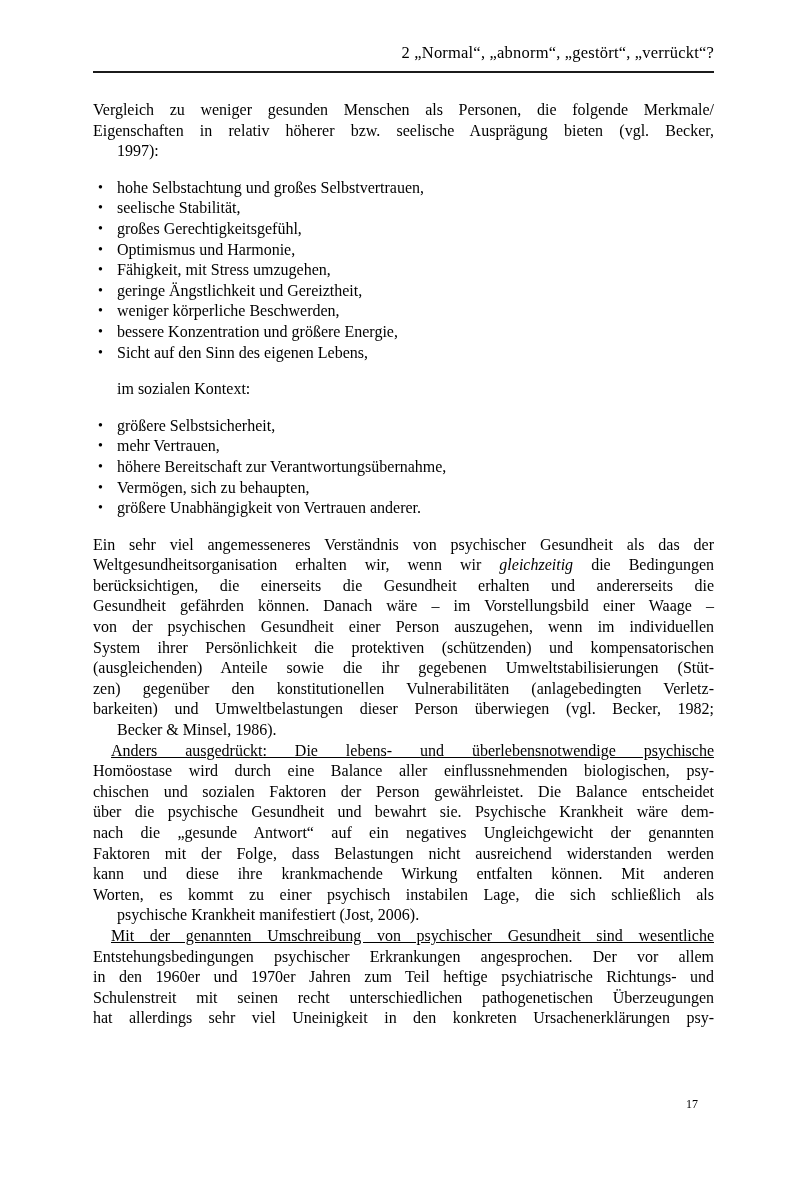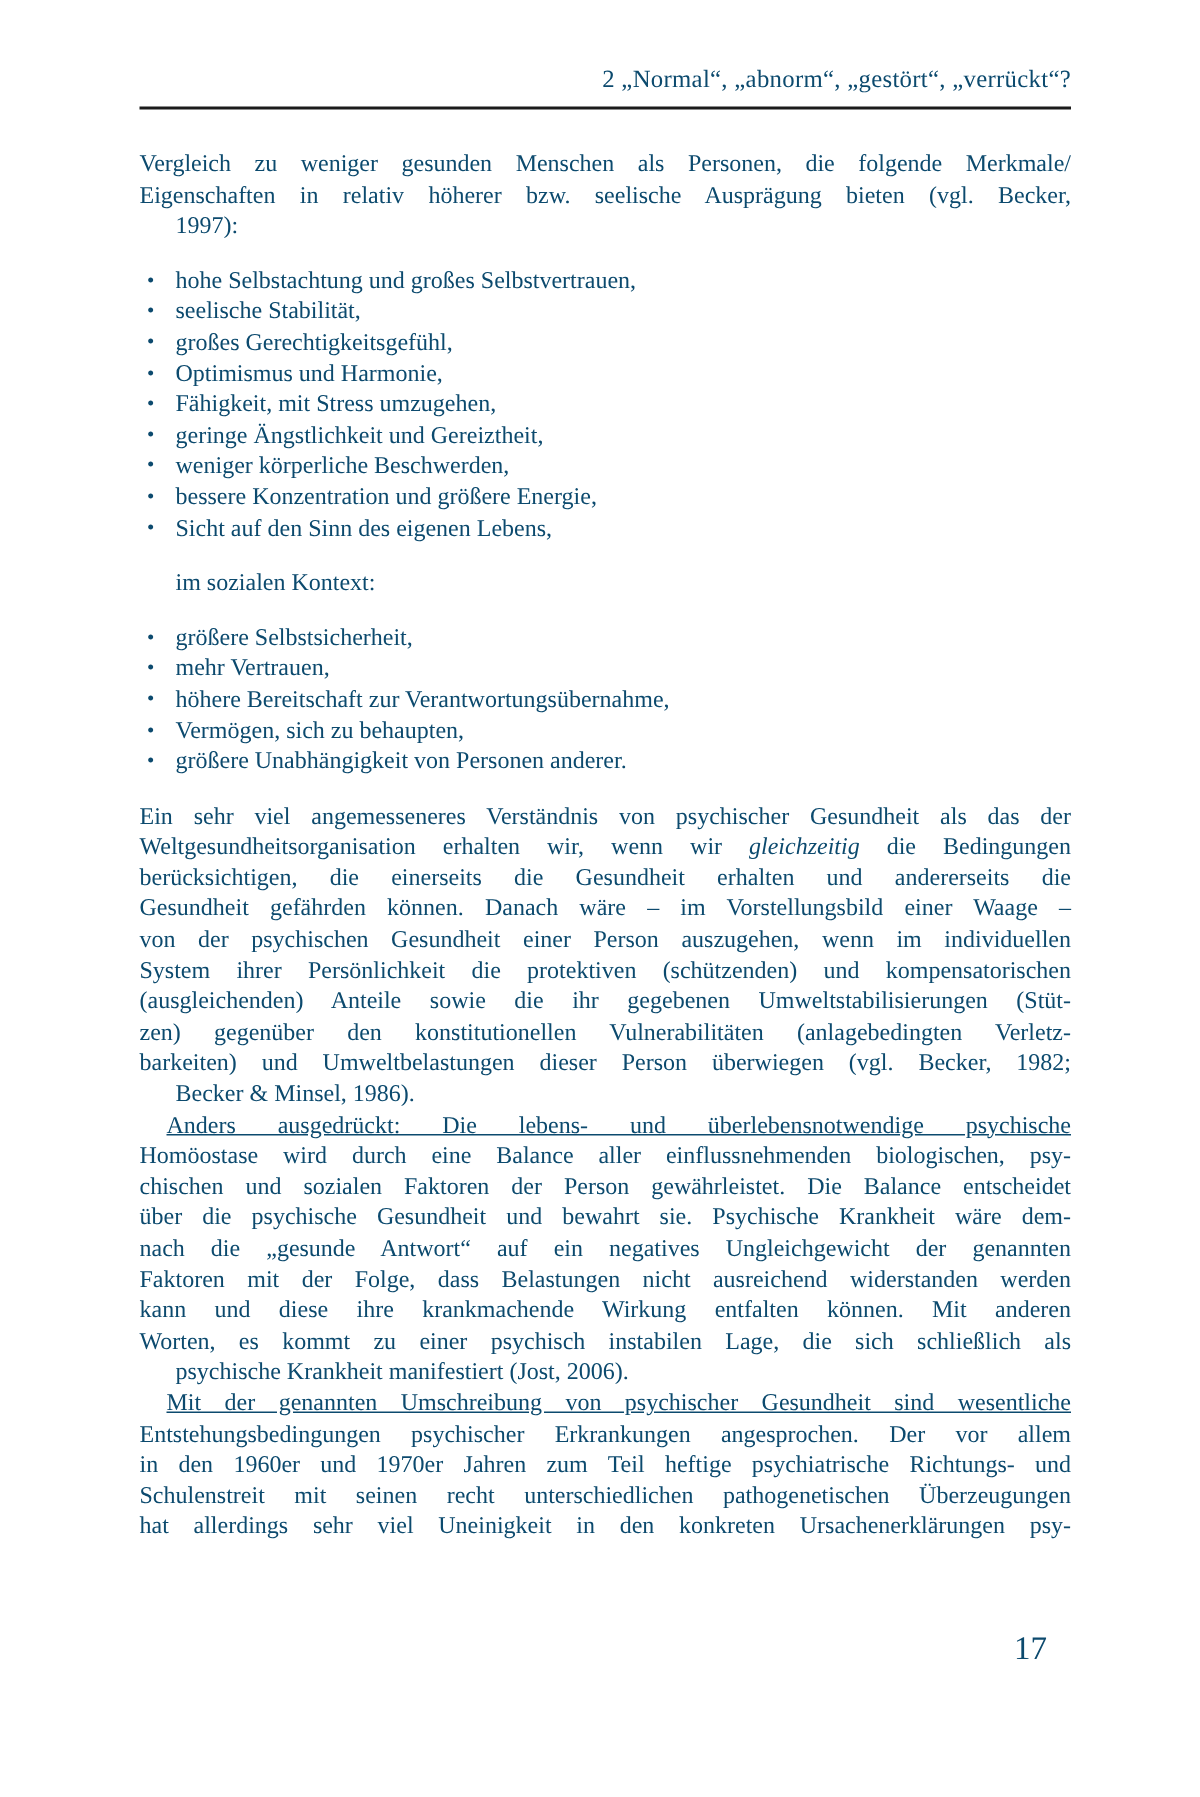"2 „Normal“, „abnorm“, „gestört“," .page { color: #0c4a6e -> #000000 }
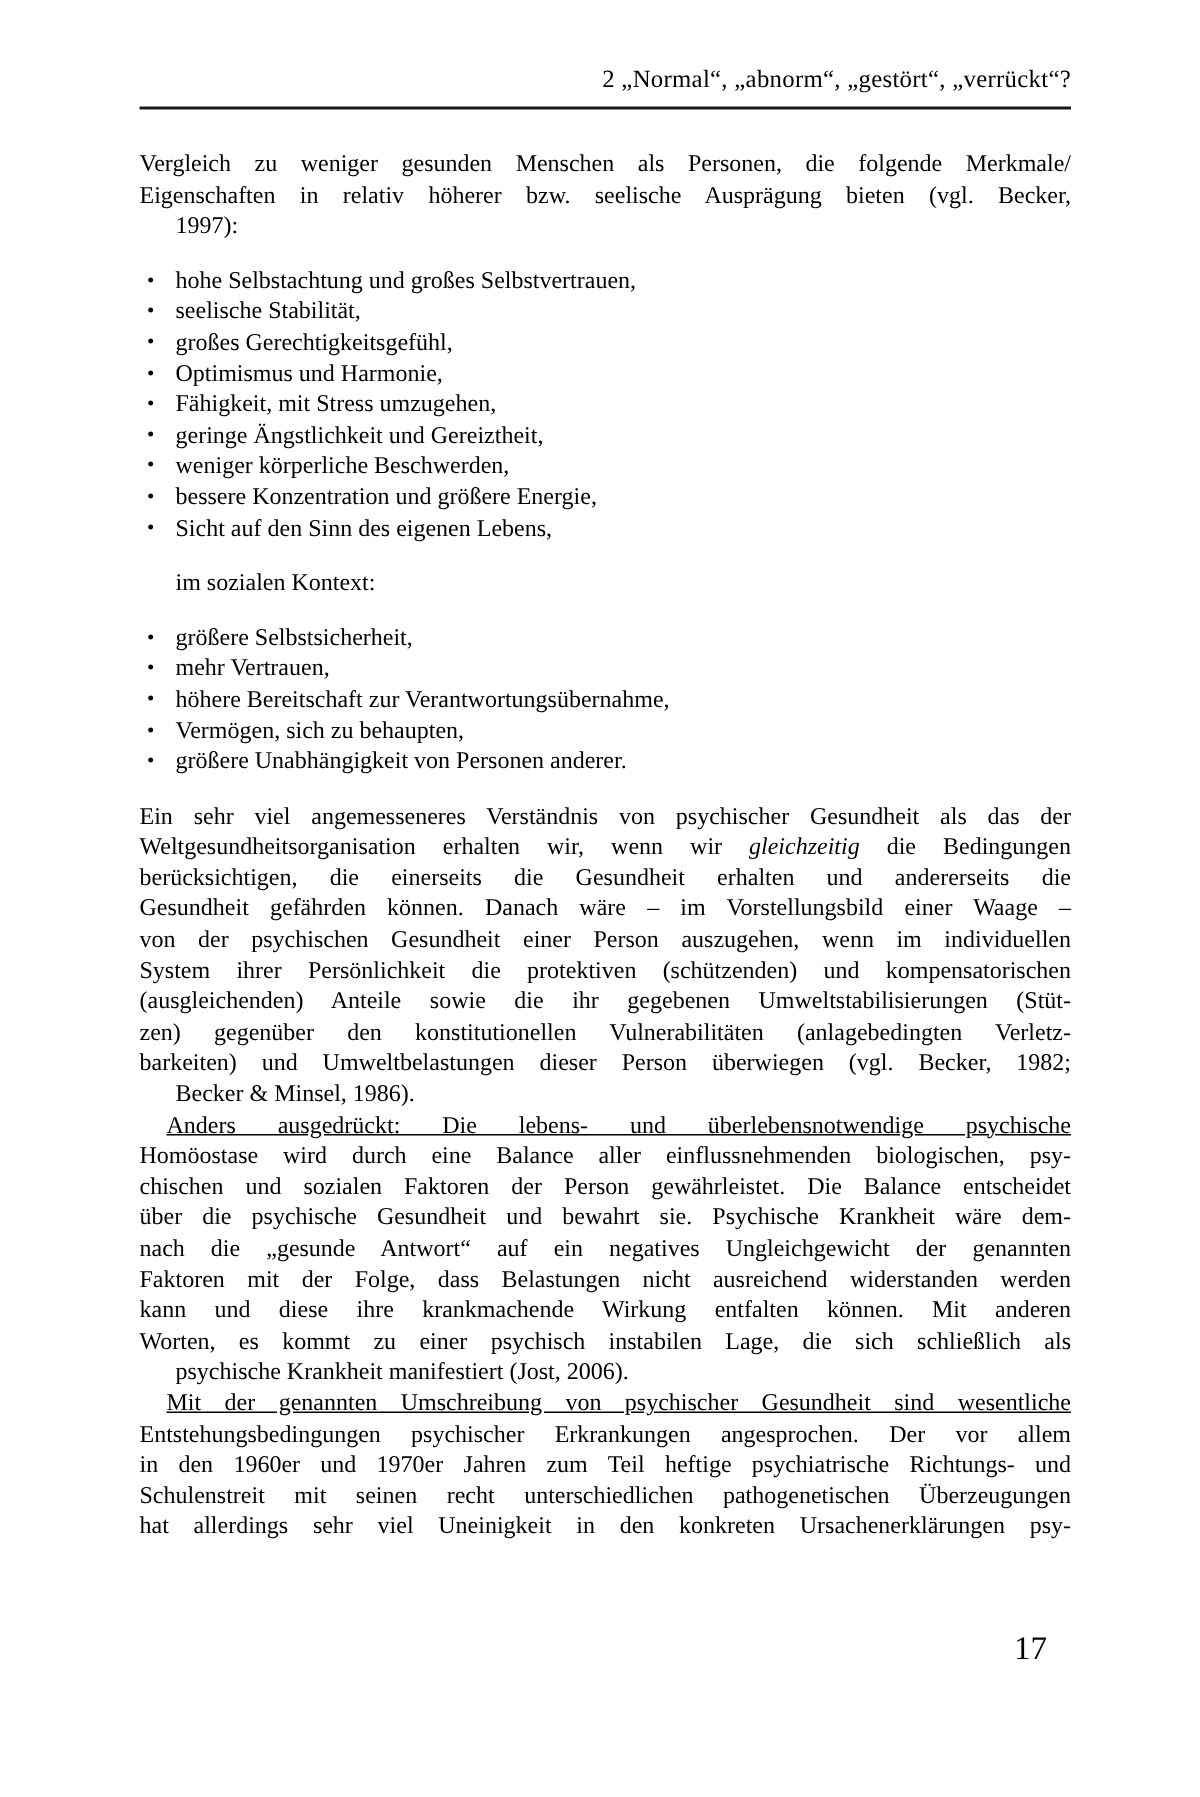"größere Unabhängigkeit von Personen" span.btext { text: Personen -> Vertrauen }
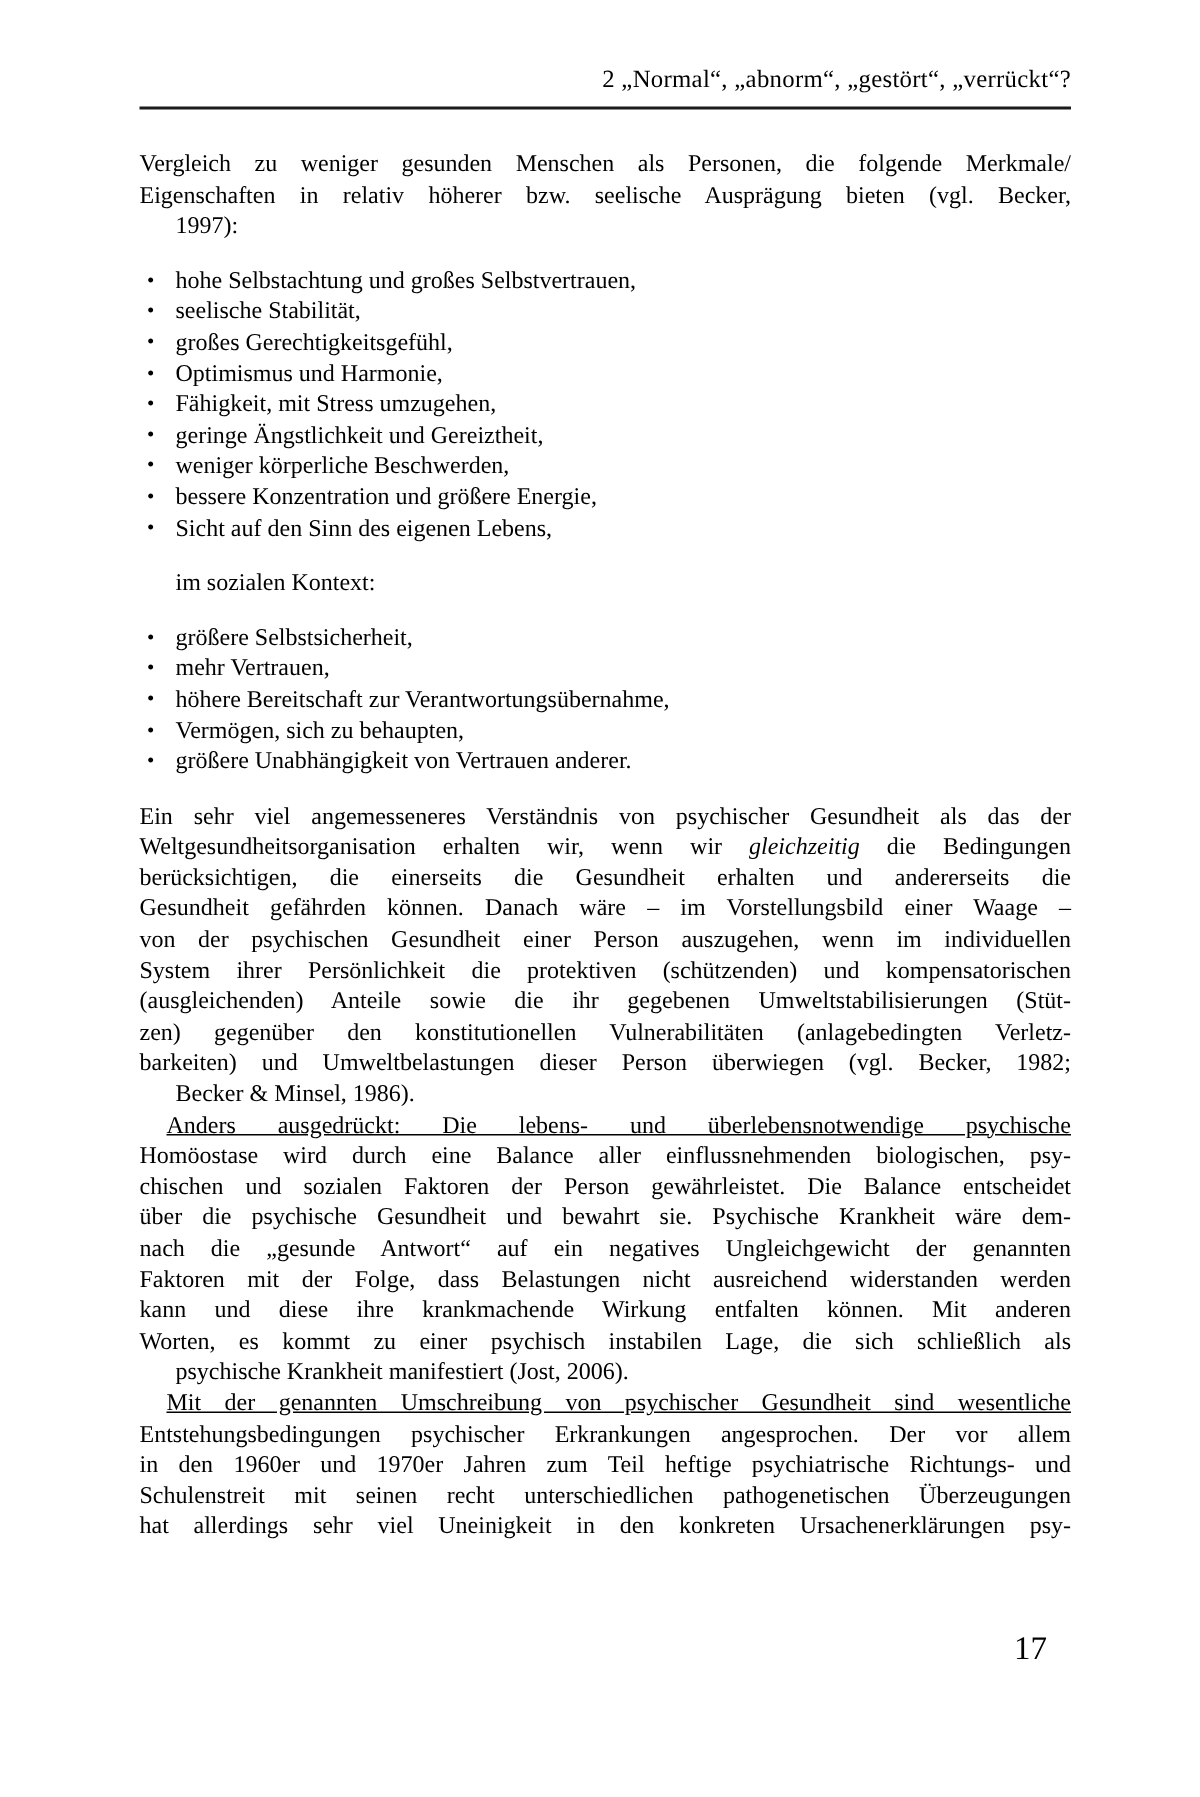"17" .page-number { font-size: 22px -> 12px }
